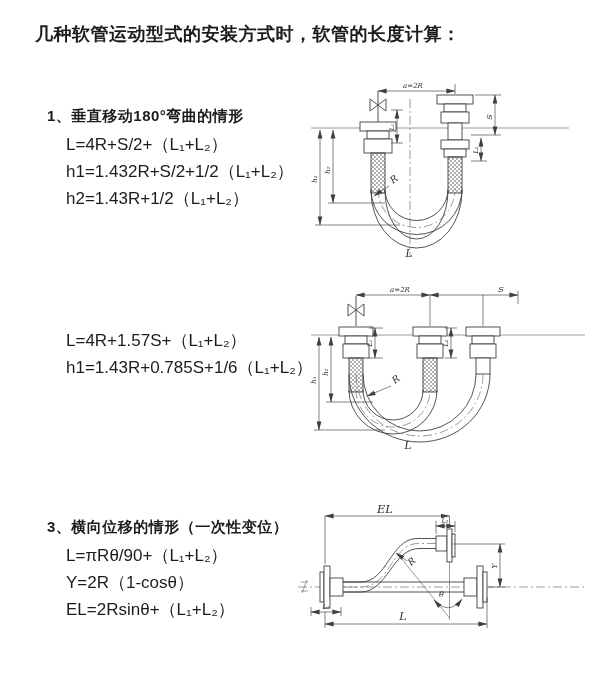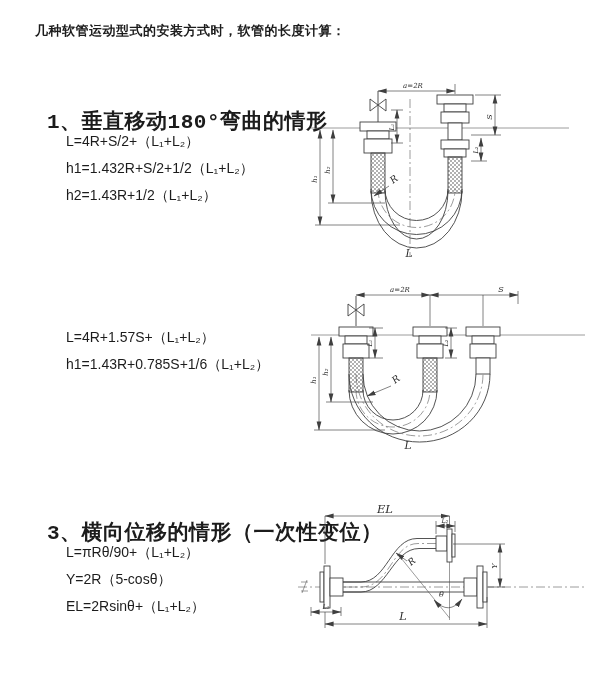"几种软管运动型式的安装方式时，软管的长度计算：" .title { font-size: 13px -> 18px }
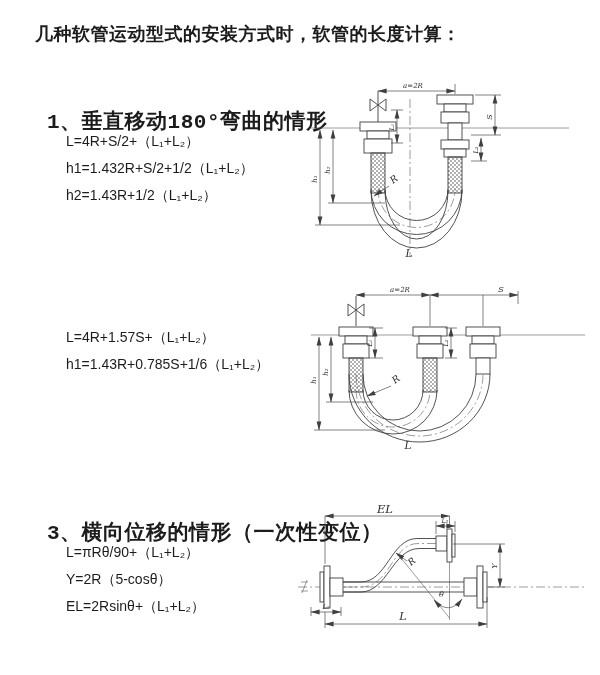"1、垂直移动180°弯曲的情形" .heading { font-family: Liberation Mono, monospace -> none; font-size: 21px -> 15px }
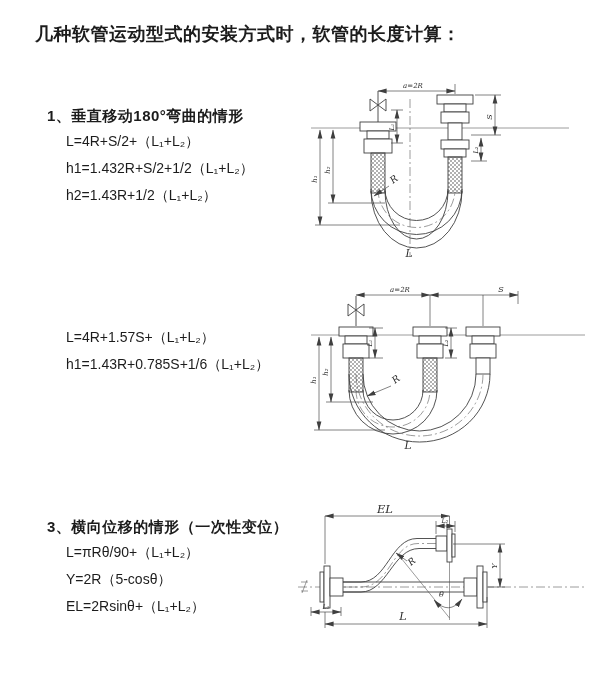"L=4R+S/2+（L₁+L₂）" .formula { font-size: 14px -> 17px }
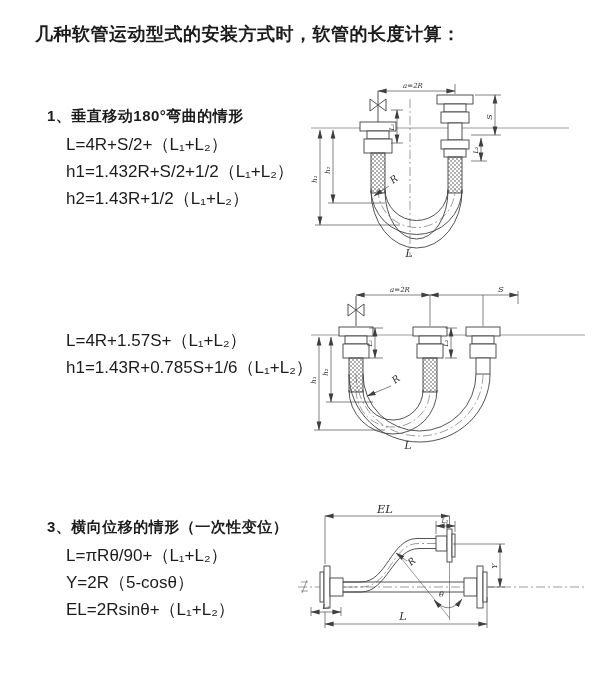"Y=2R（5-cosθ）" div.t { text: 5-cosθ -> 1-cosθ }
